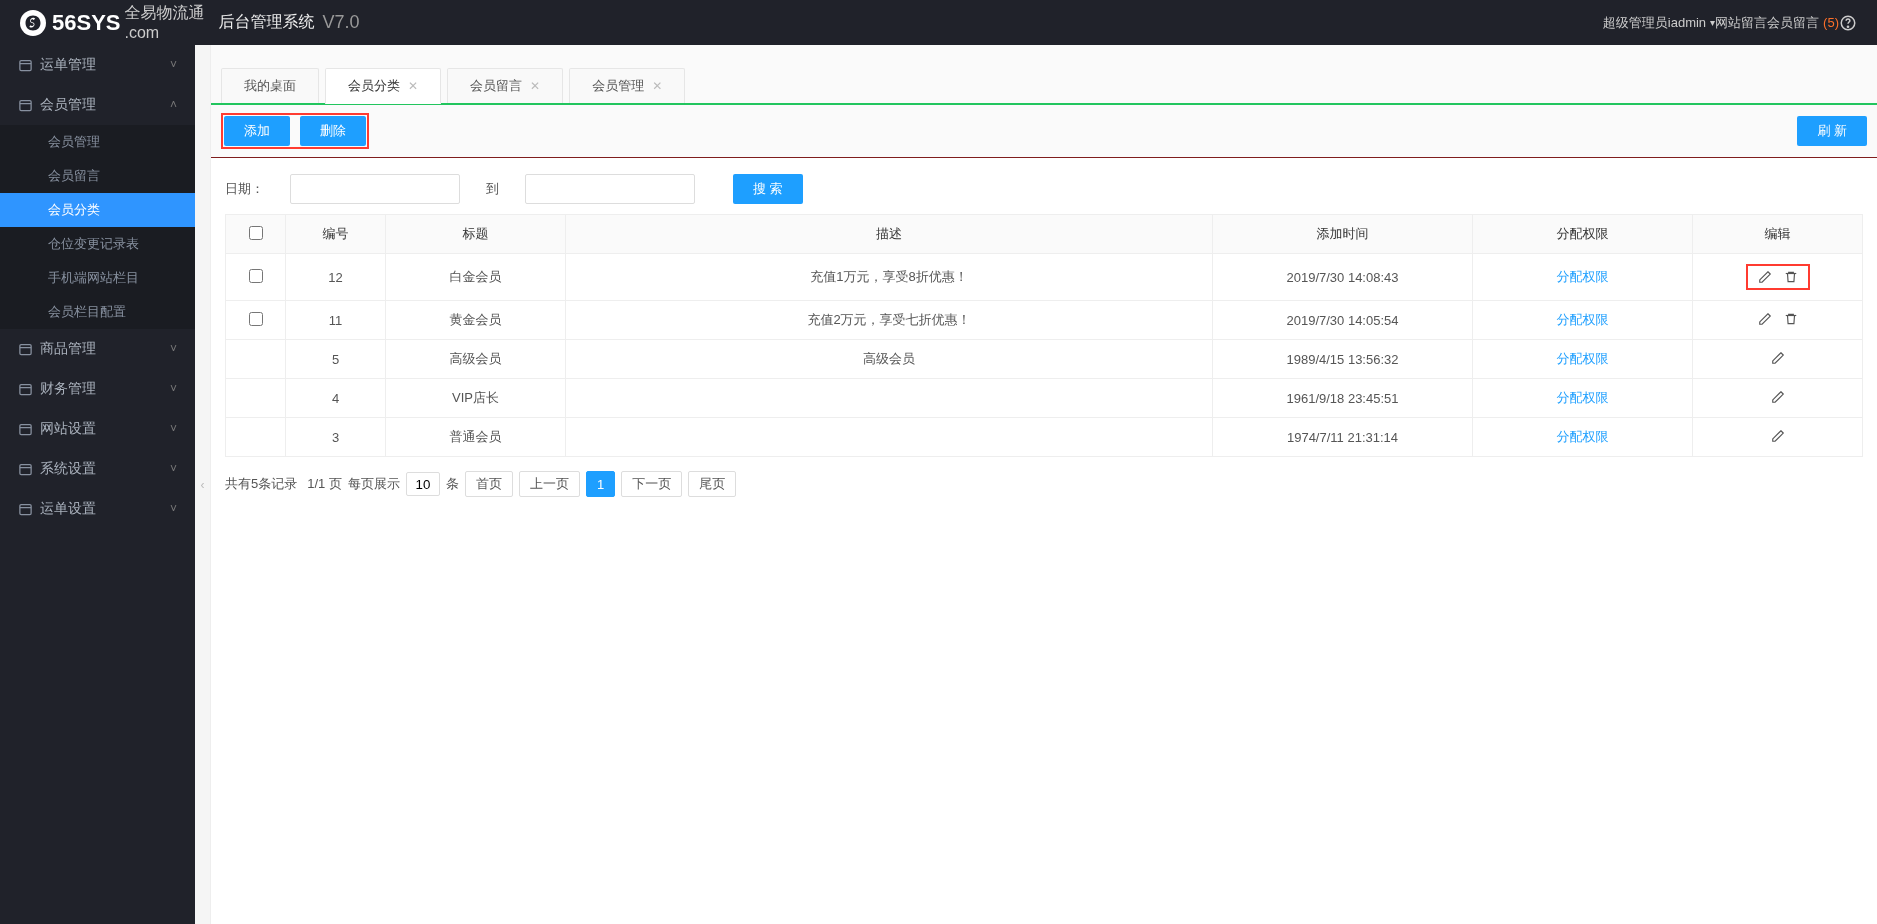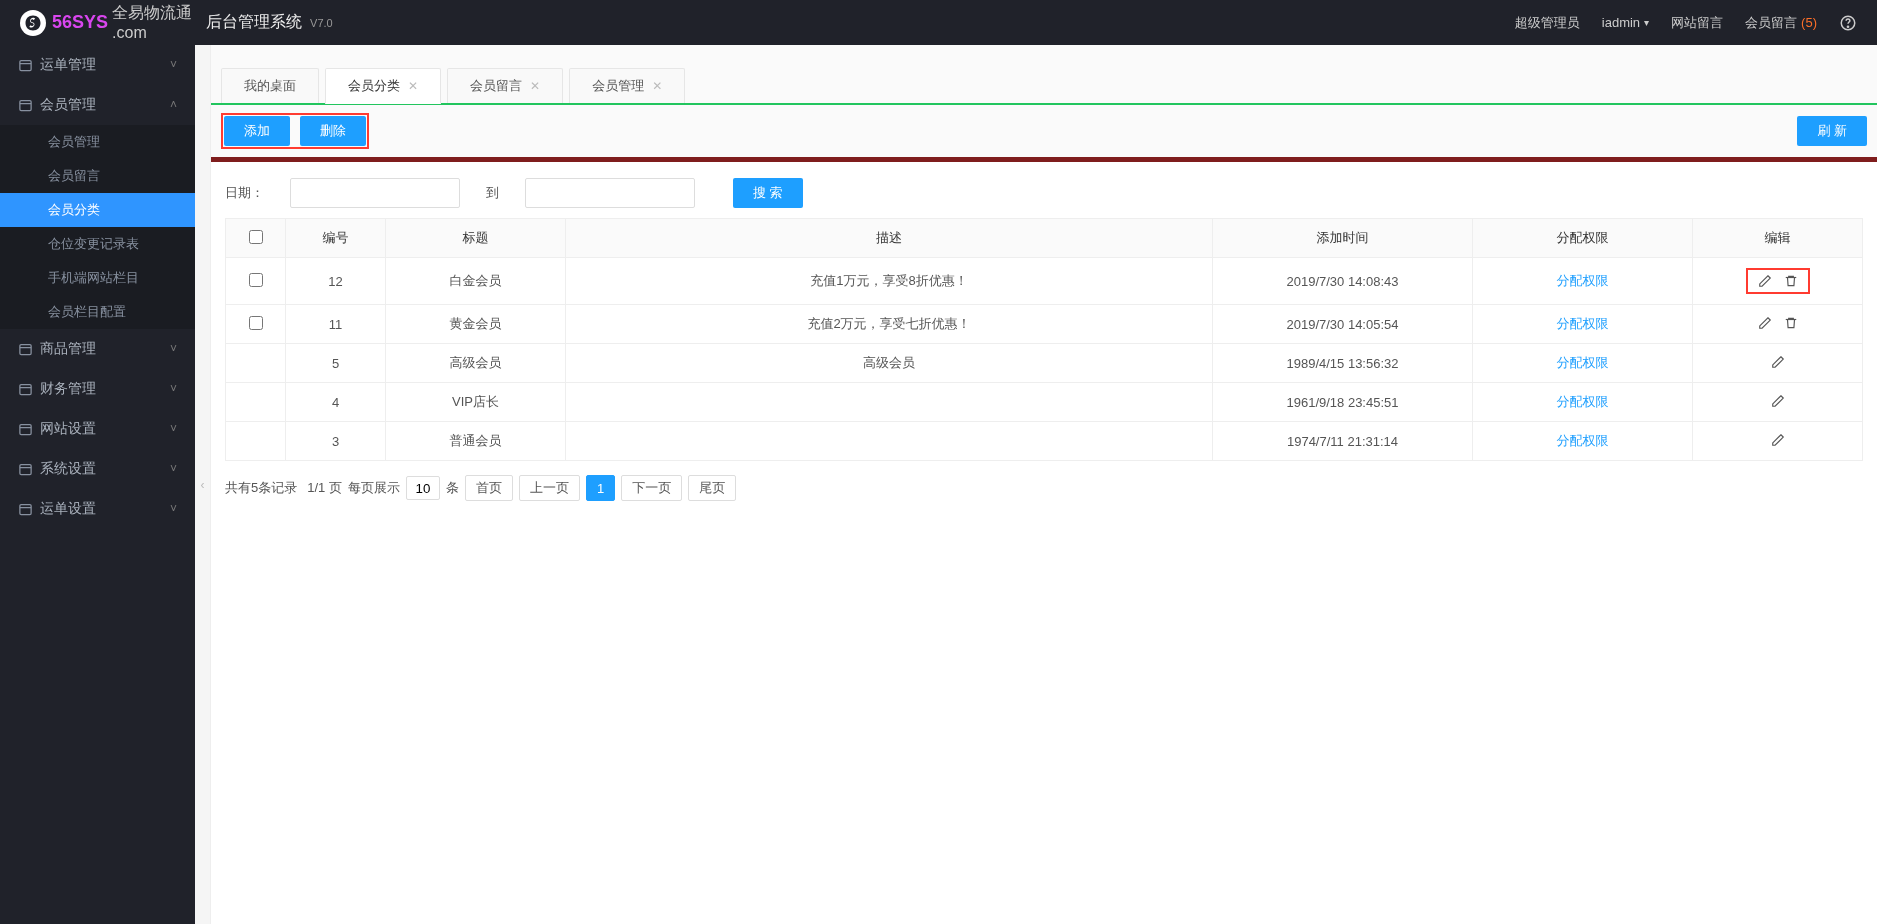"56SYS" .logo-text { color: #d946ef -> #ffffff; font-size: 18px -> 22px }
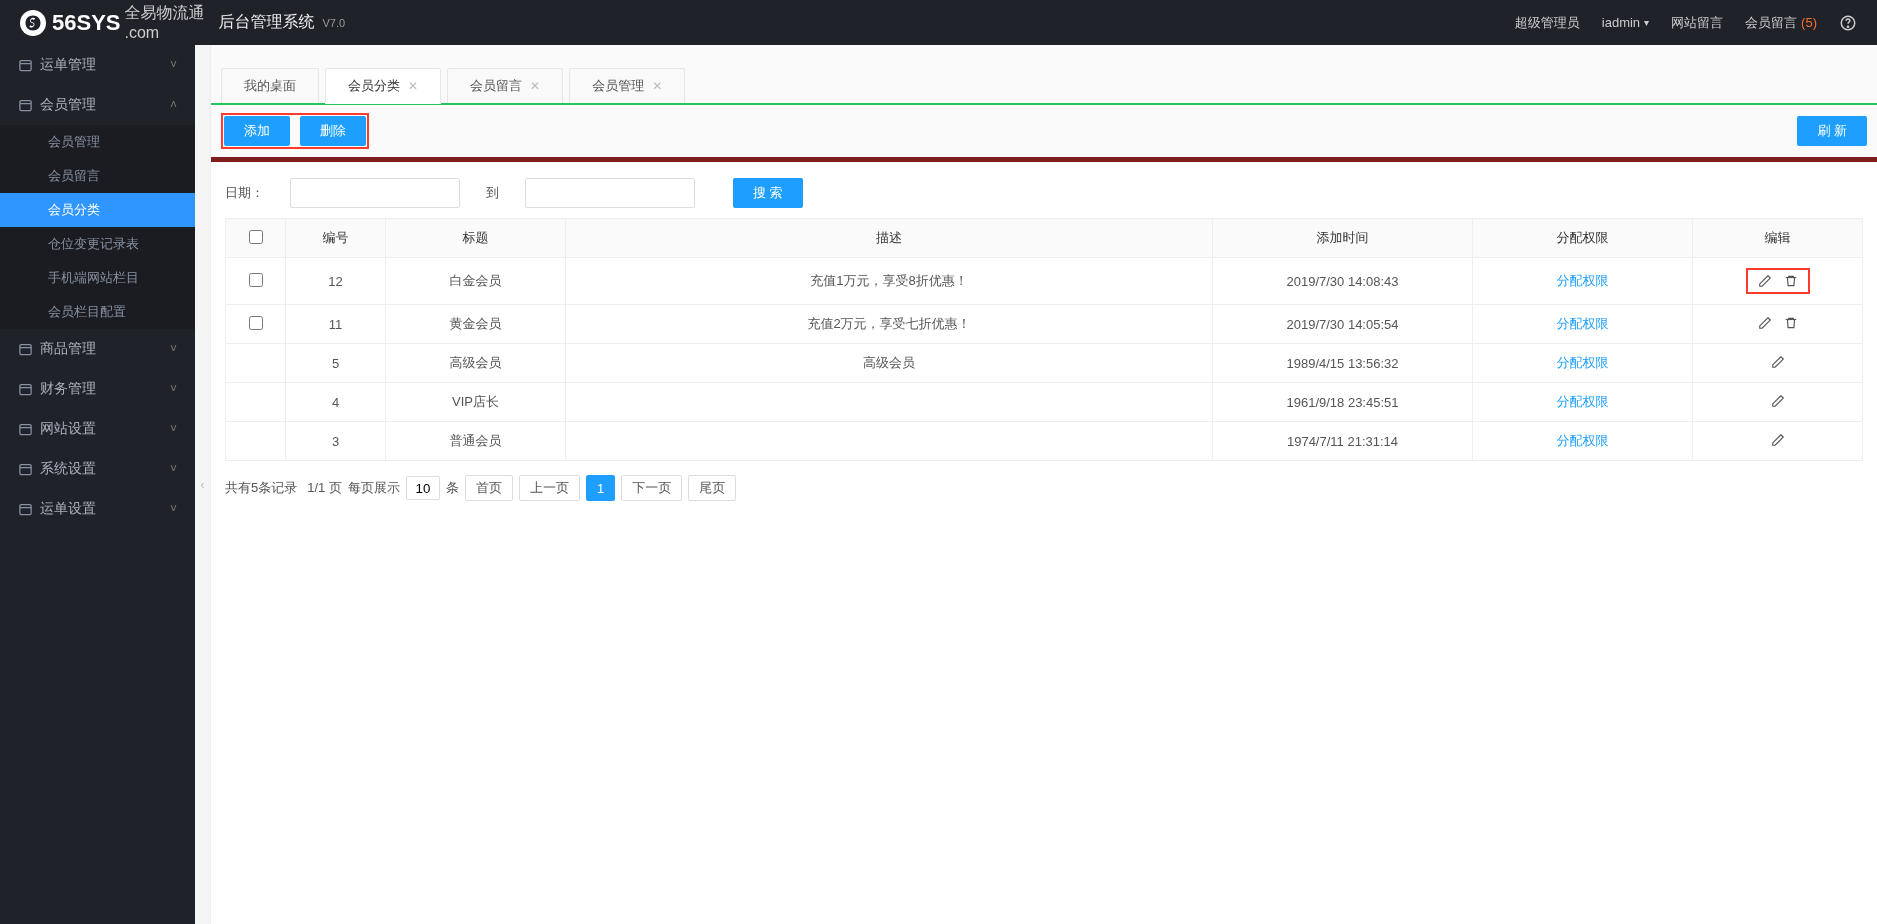"V7.0" .sys-ver { font-size: 11px -> 18px }
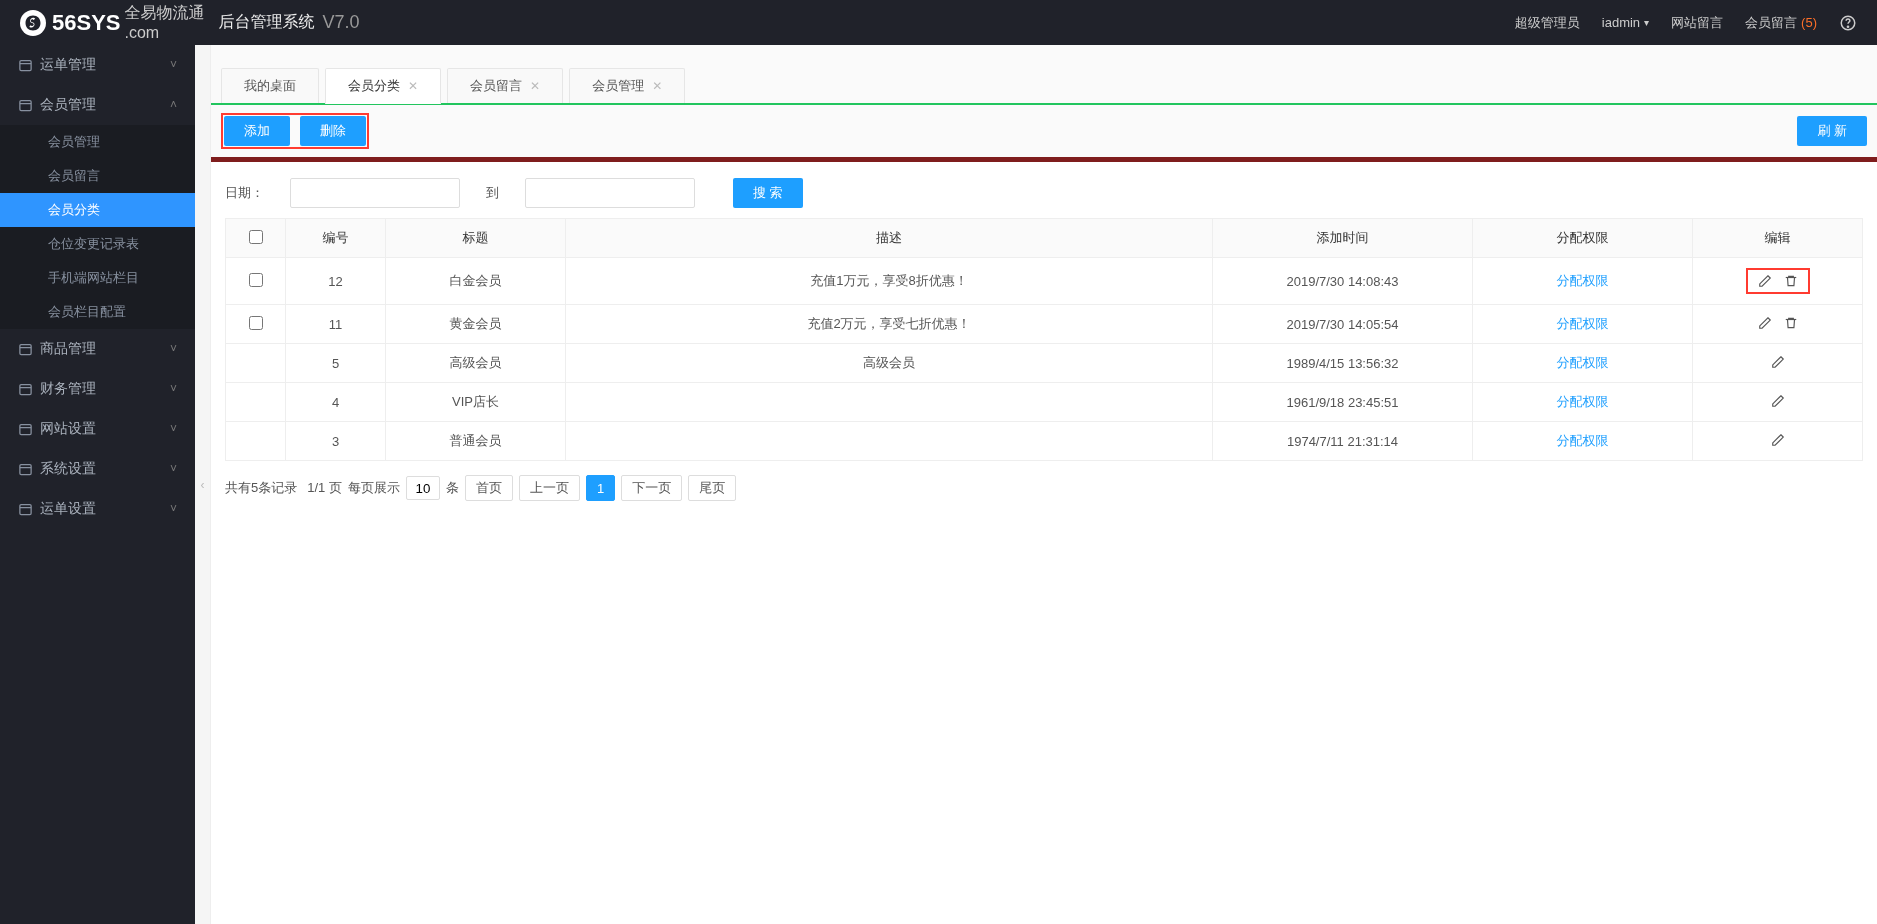"超级管理员" .header-right { gap: 22px -> none }
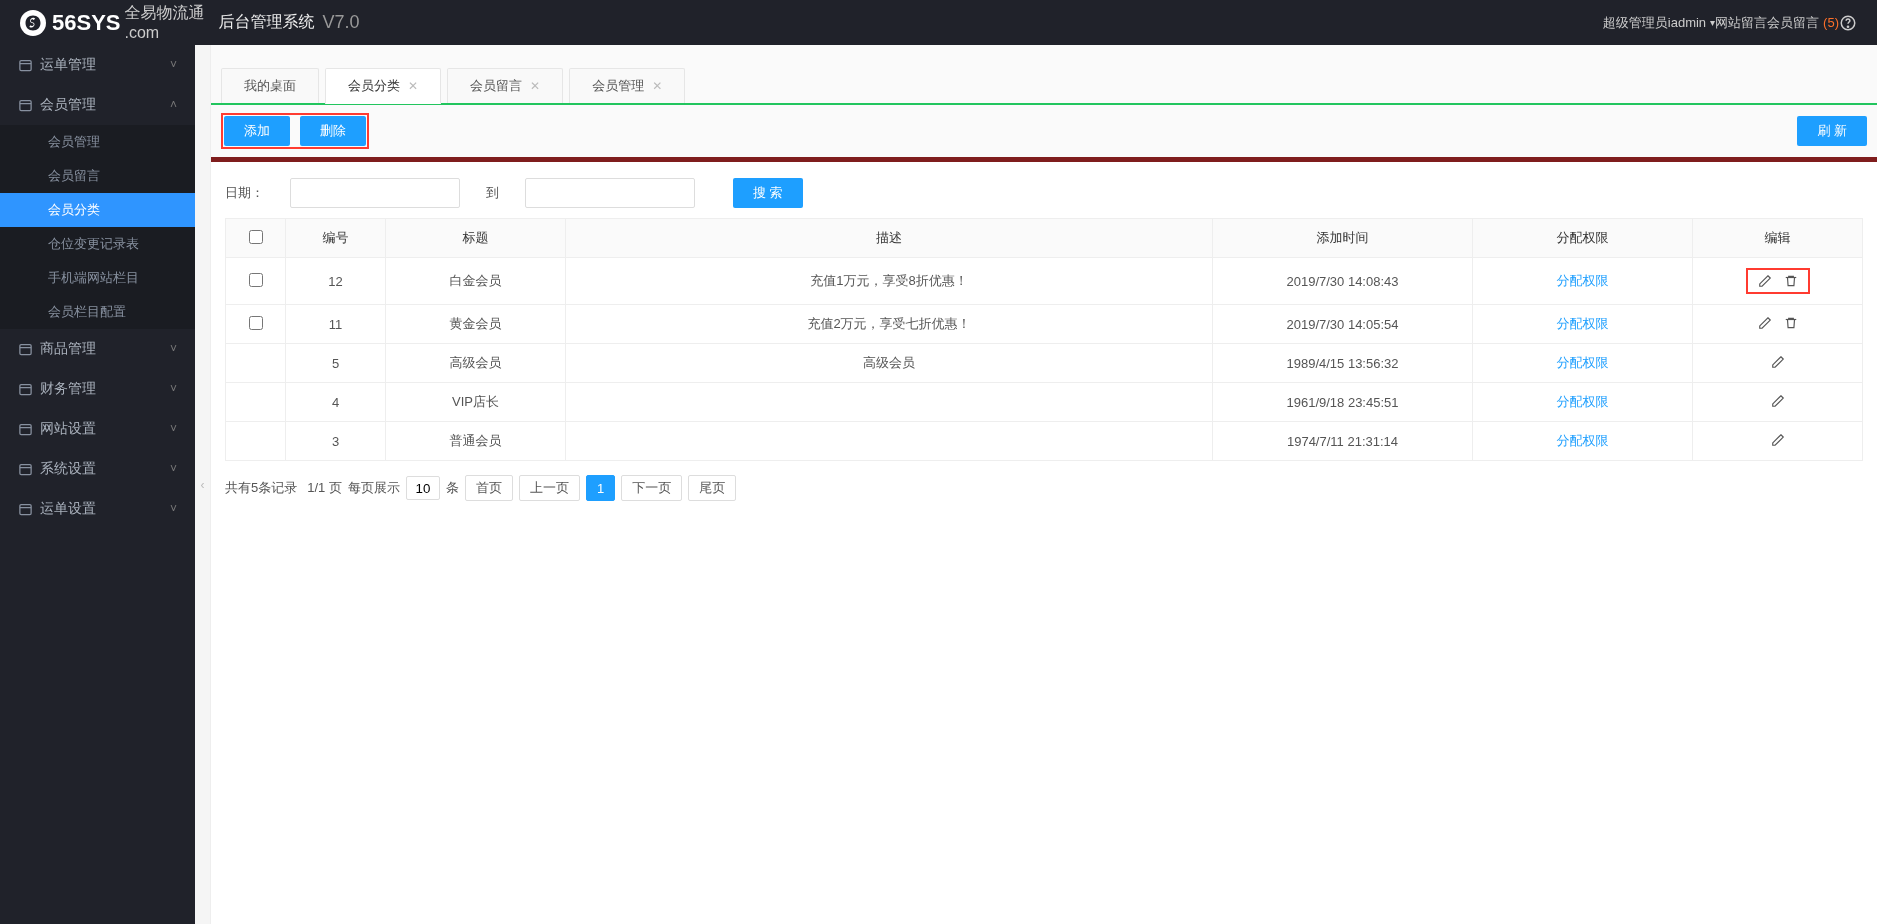"添加" .toolbar { border-bottom: 5px solid #7f1d1d -> 1px solid #7f1d1d }
